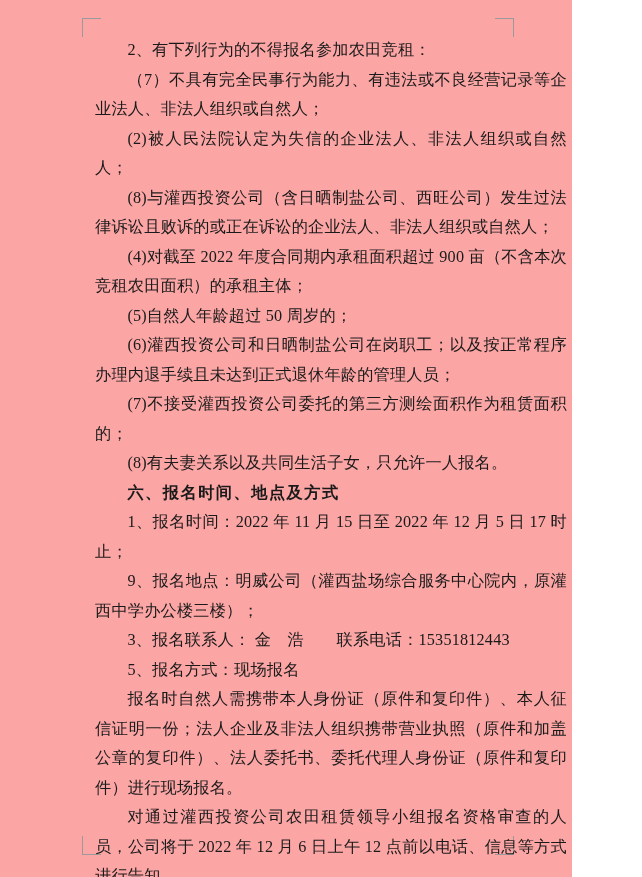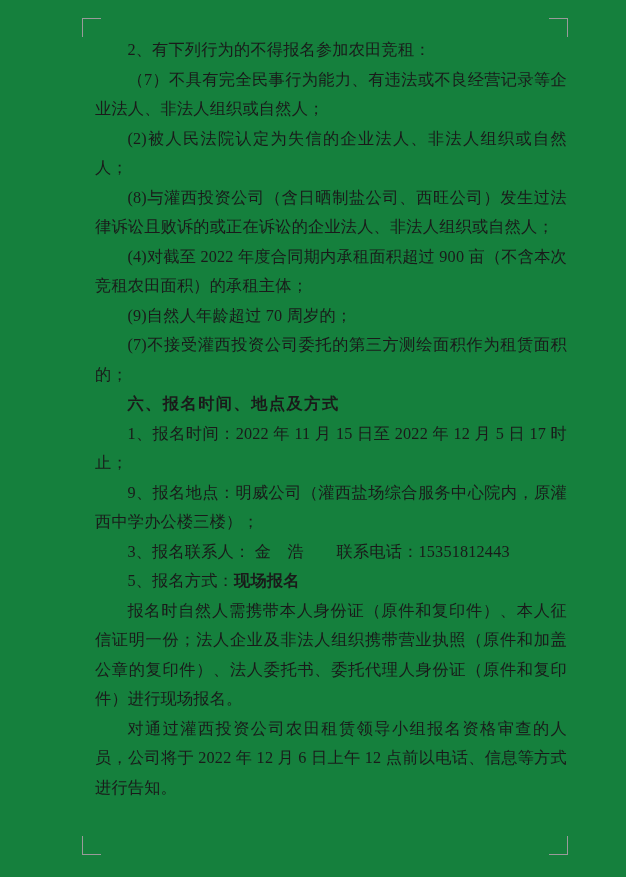"2、有下列行为的不得报名参加农田竞租：" .page { background: #15803d -> #fca5a5; width: 626px -> 572px }
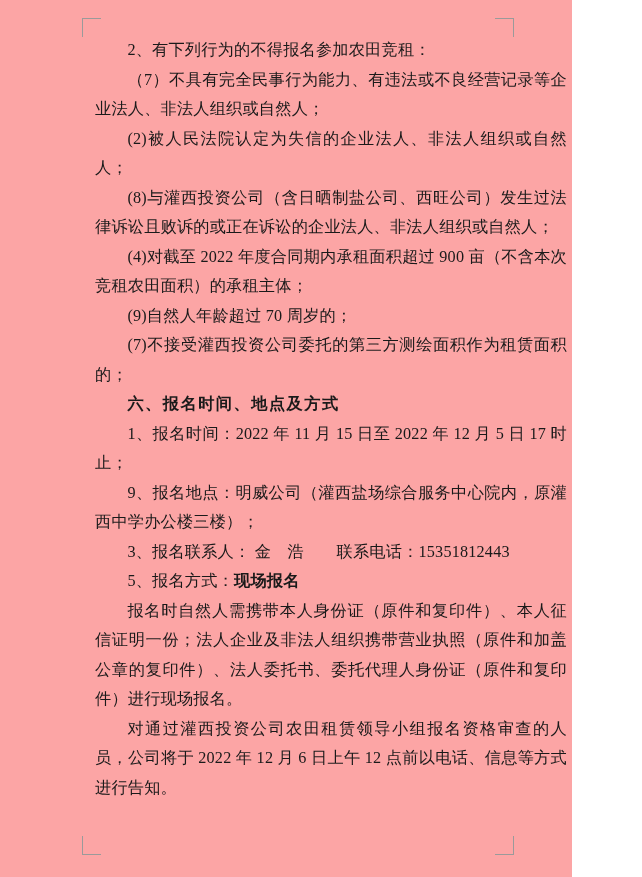"(9)自然人年龄超过 70 周岁的；" p.indent { text: 9)自然人年龄超过 70 -> 5)自然人年龄超过 50 }
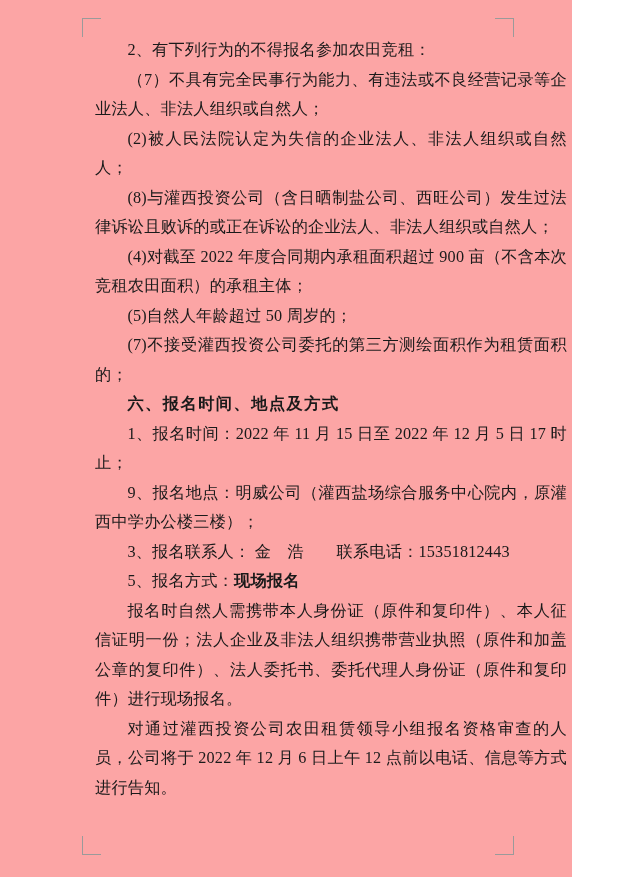"(6)灌西投资公司和日晒制盐公司在岗职工；以及按正常程序办理内退手续且未达到正式" p.indent { html: none -> <p>(6)灌西投资公司和日晒制盐公司在岗职工；以及按正常程序办理内退手续且未达到正式退休年龄的管理人员；</p> }
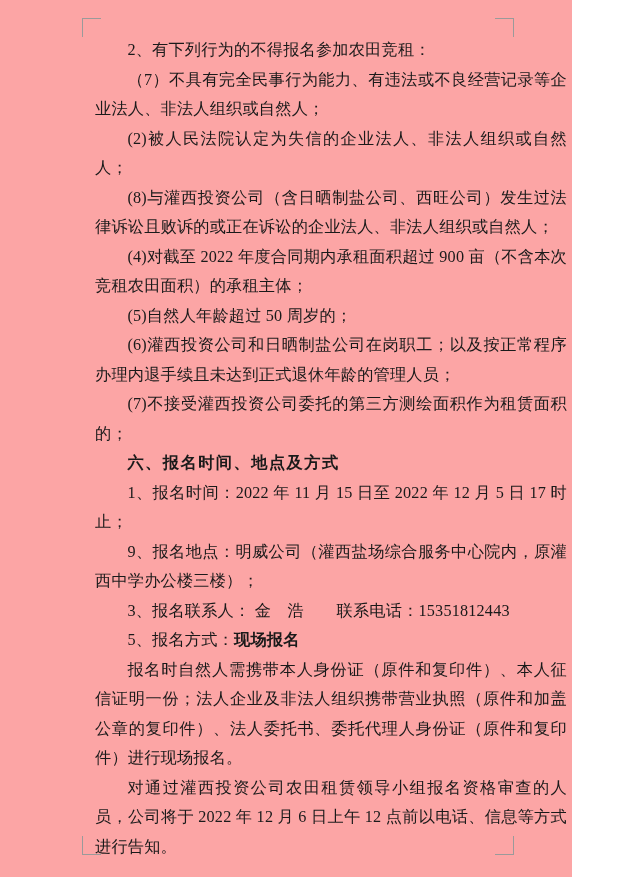"(8)有夫妻关系以及共同生活子女，只允许一人报名。" p.indent { html: none -> <p>(8)有夫妻关系以及共同生活子女，只允许一人报名。</p> }
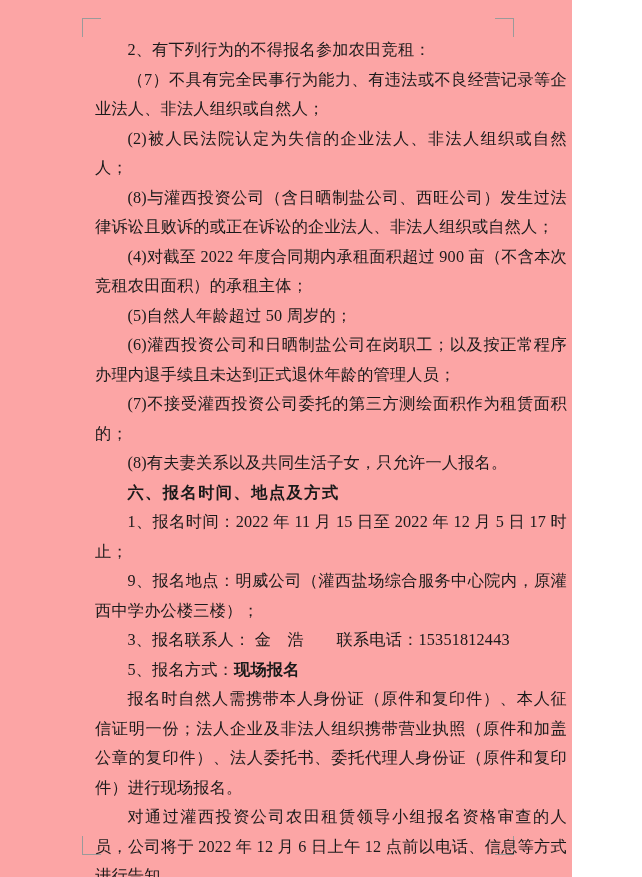"现场报名" .bold-inline { font-weight: bold -> normal }
